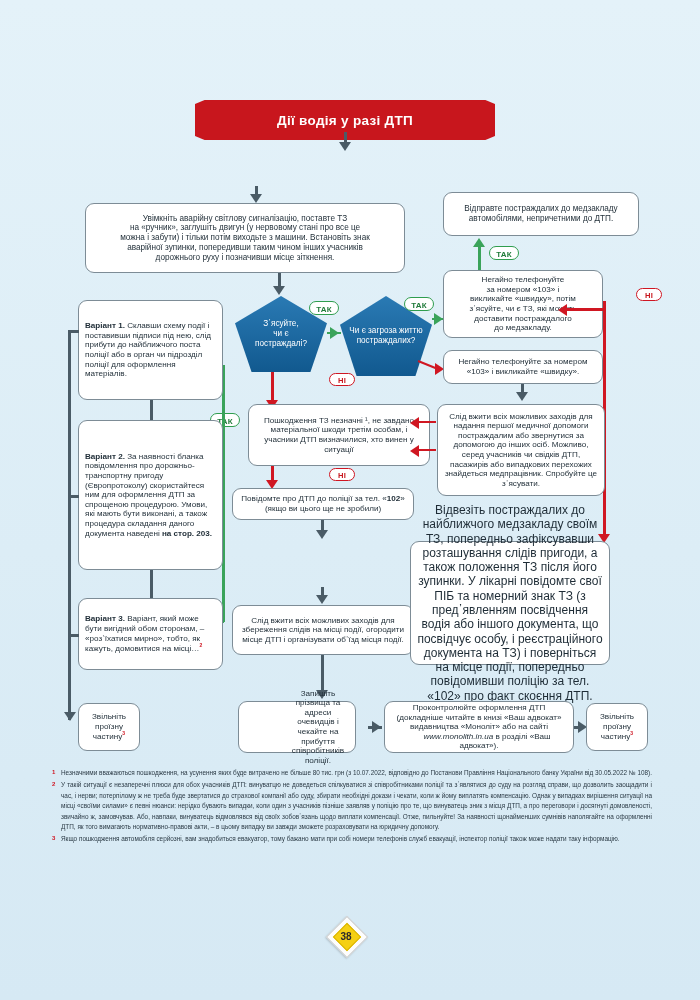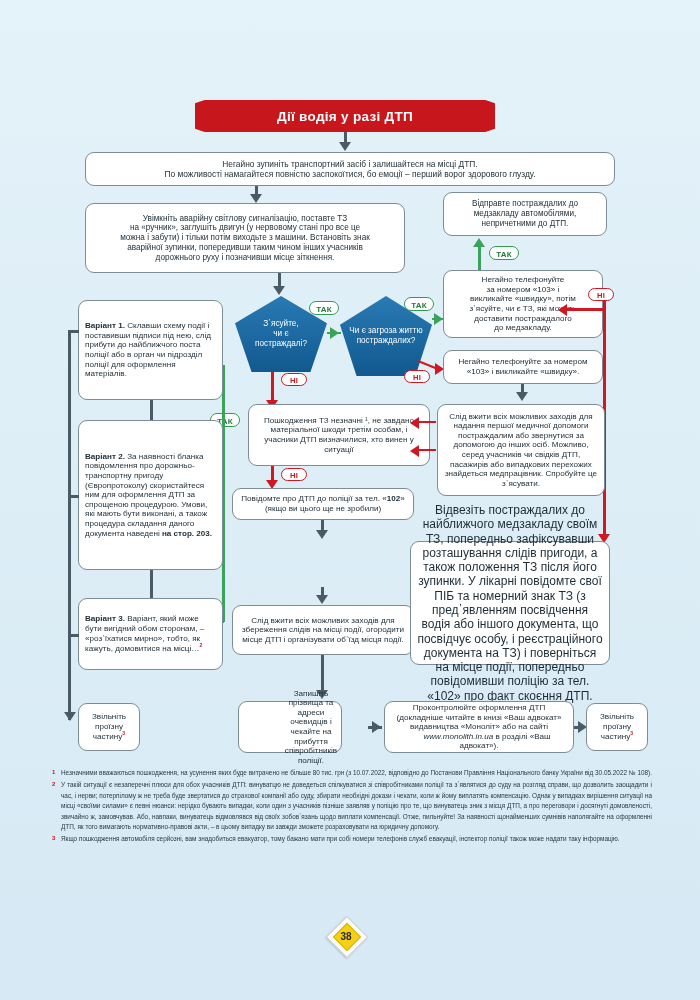"Дії водія у разі ДТП" div.banner { height: 32px -> 40px }
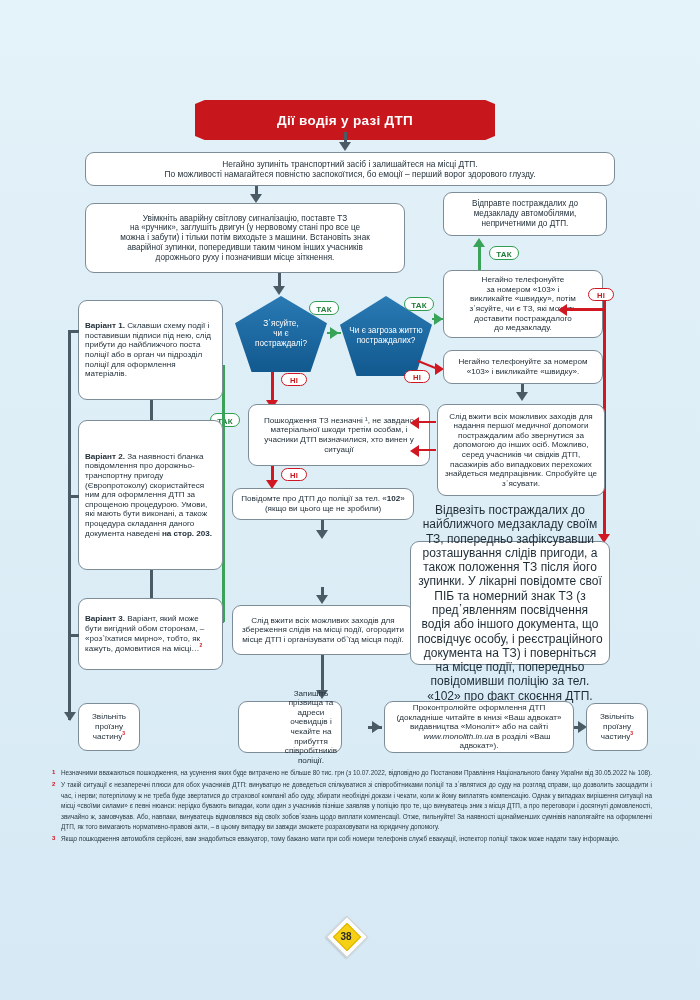"Негайно зупиніть транспортний засіб і" div.box { html: <div> <span>Негайно зупиніть транспортний засіб і залишайтеся на місці ДТП. По можливості намагайтеся повністю заспокоїтися, бо емоції – перший ворог здорового глузду.</span> </div> -> none }
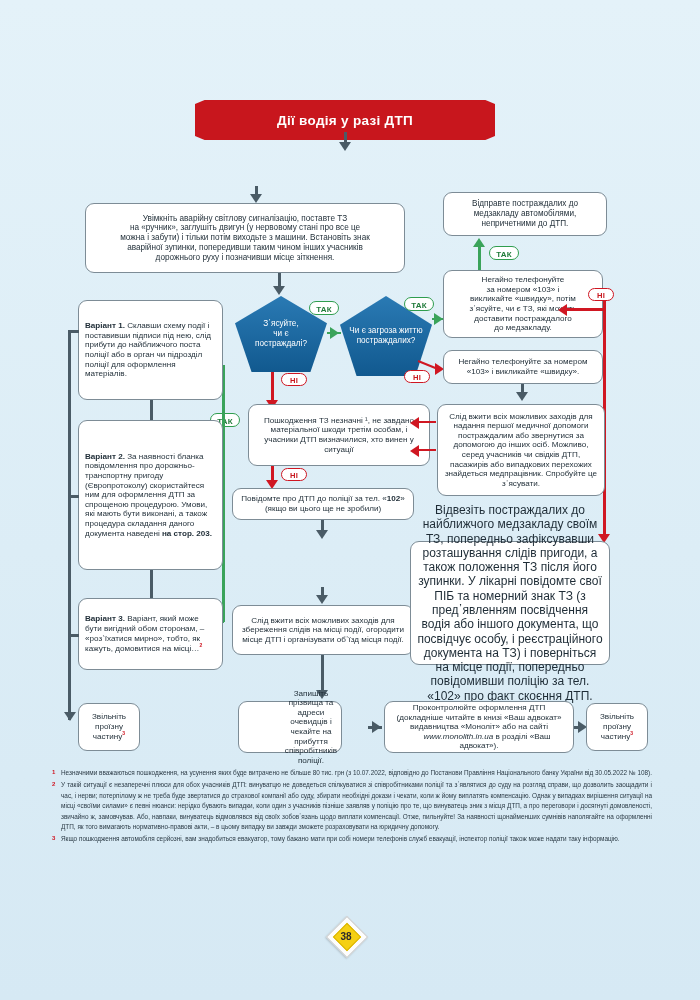"Відправте постраждалих до медзакладу" div.box { width: 164px -> 196px }
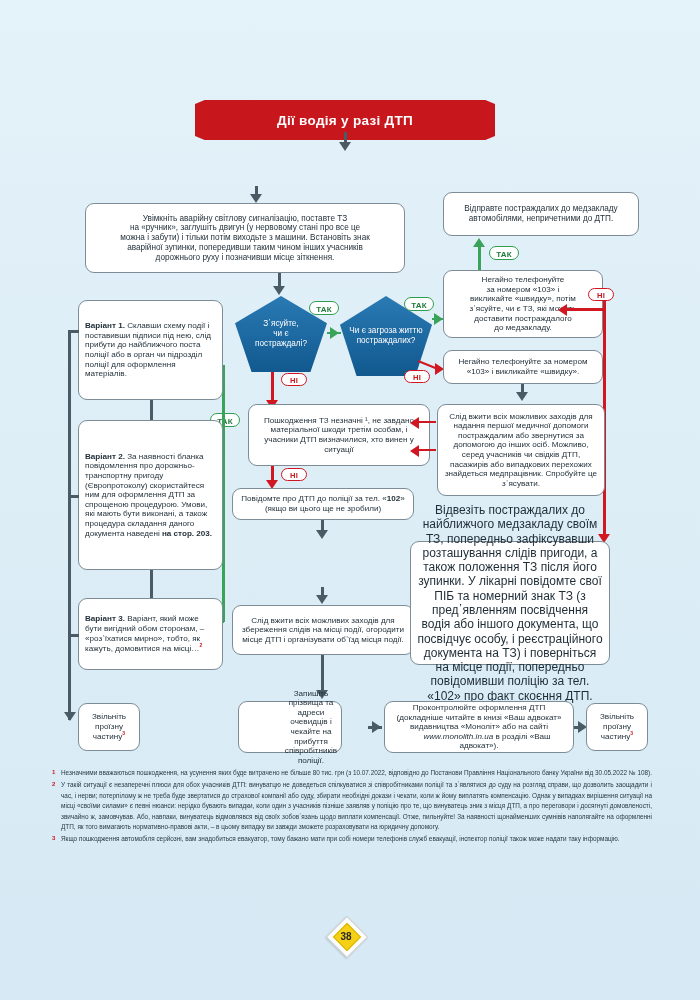"НІ" .pill.no { margin-left: none -> 48px }
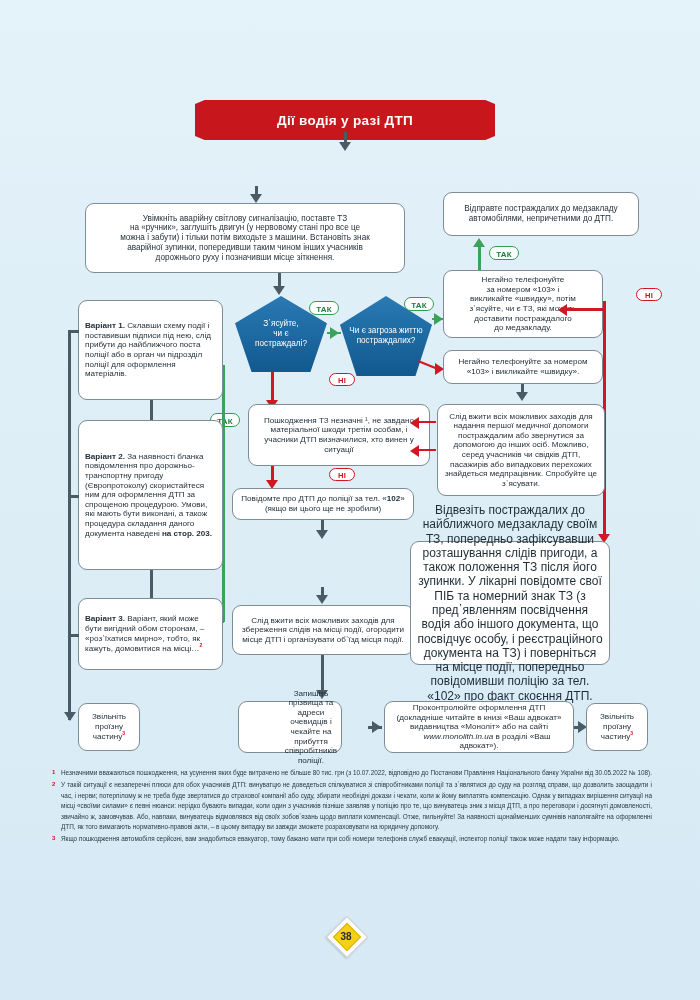"Запишіть прізвища та адреси очевидців" div.box { width: 104px -> 118px }
